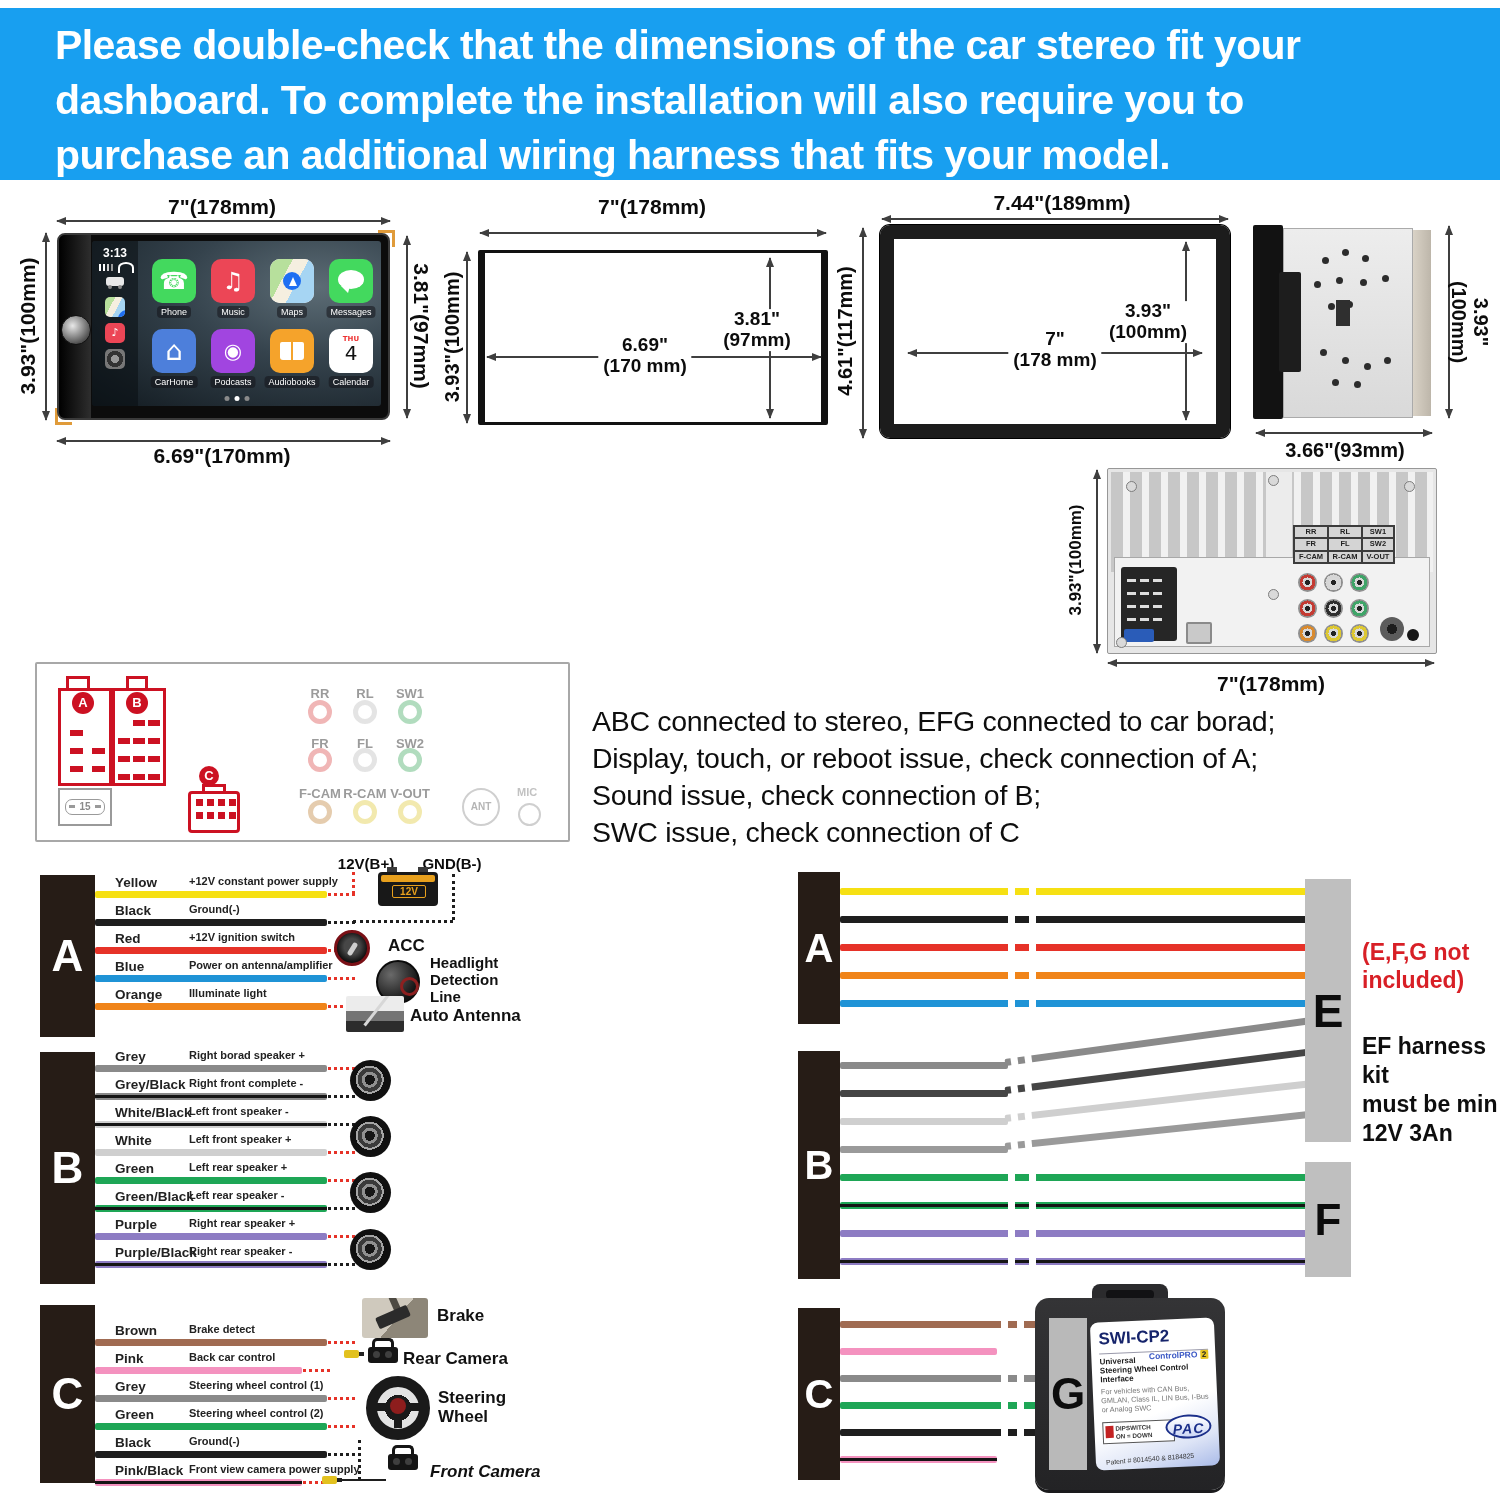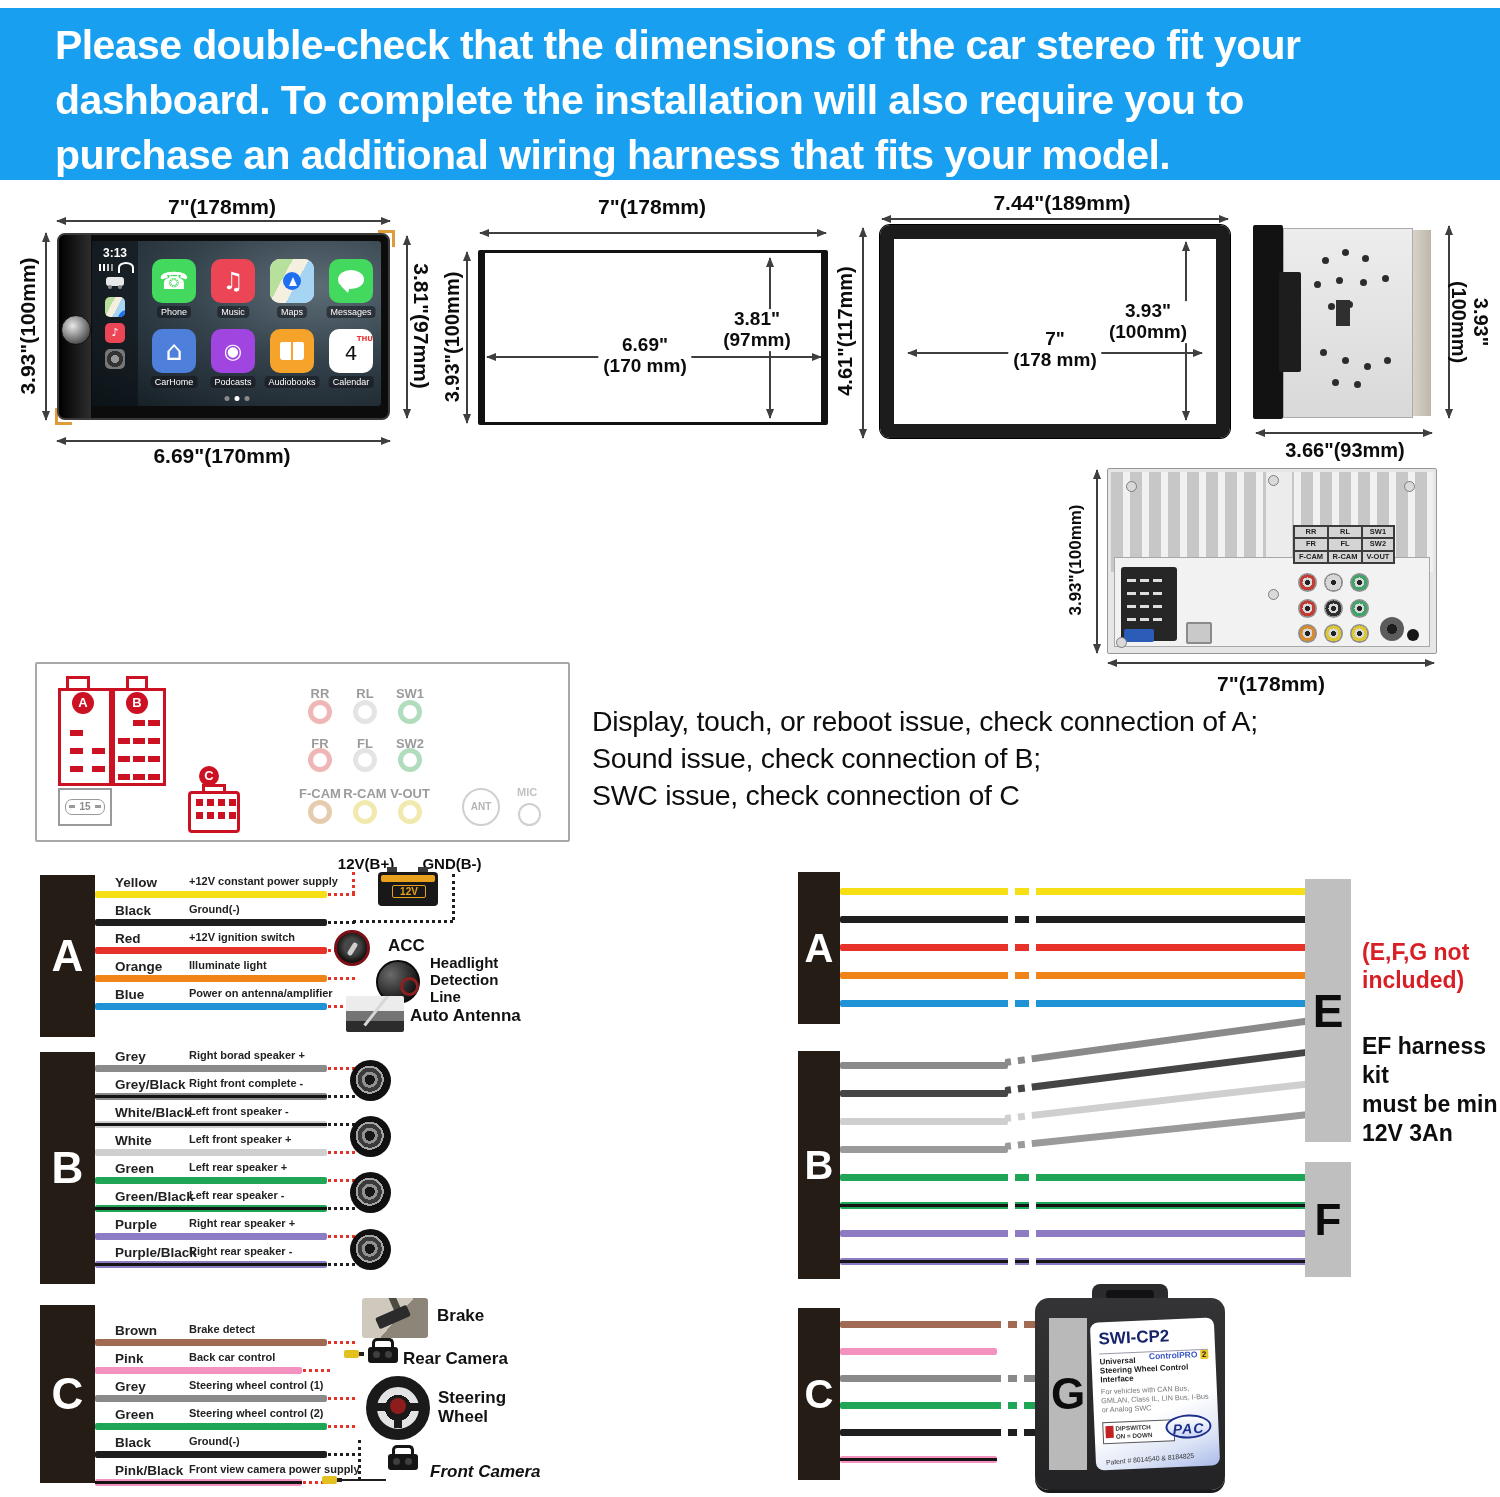"THU" .calthu { text-align: right -> none }
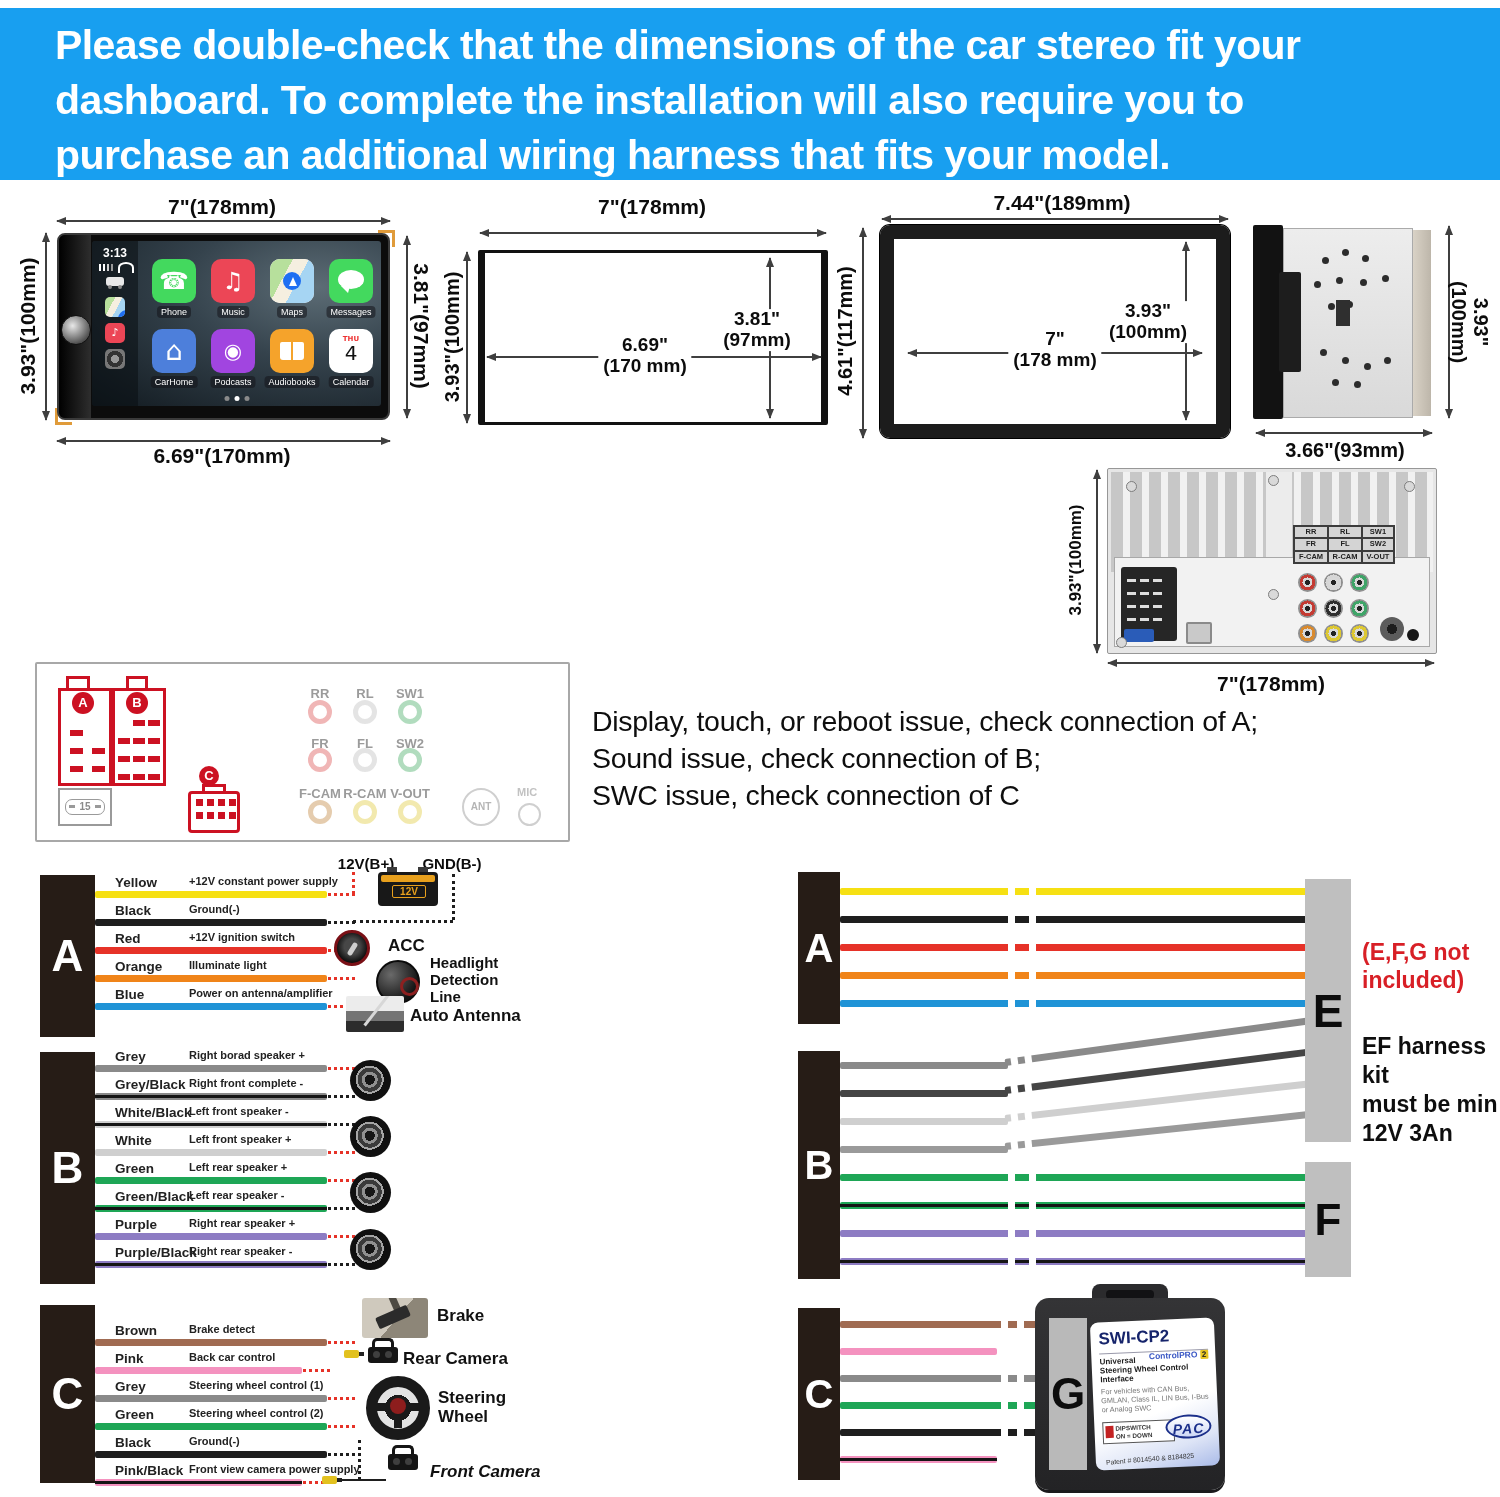"ABC connected to stereo, EFG" div { html: none -> <div>ABC connected to stereo, EFG connected to car borad;</div> }
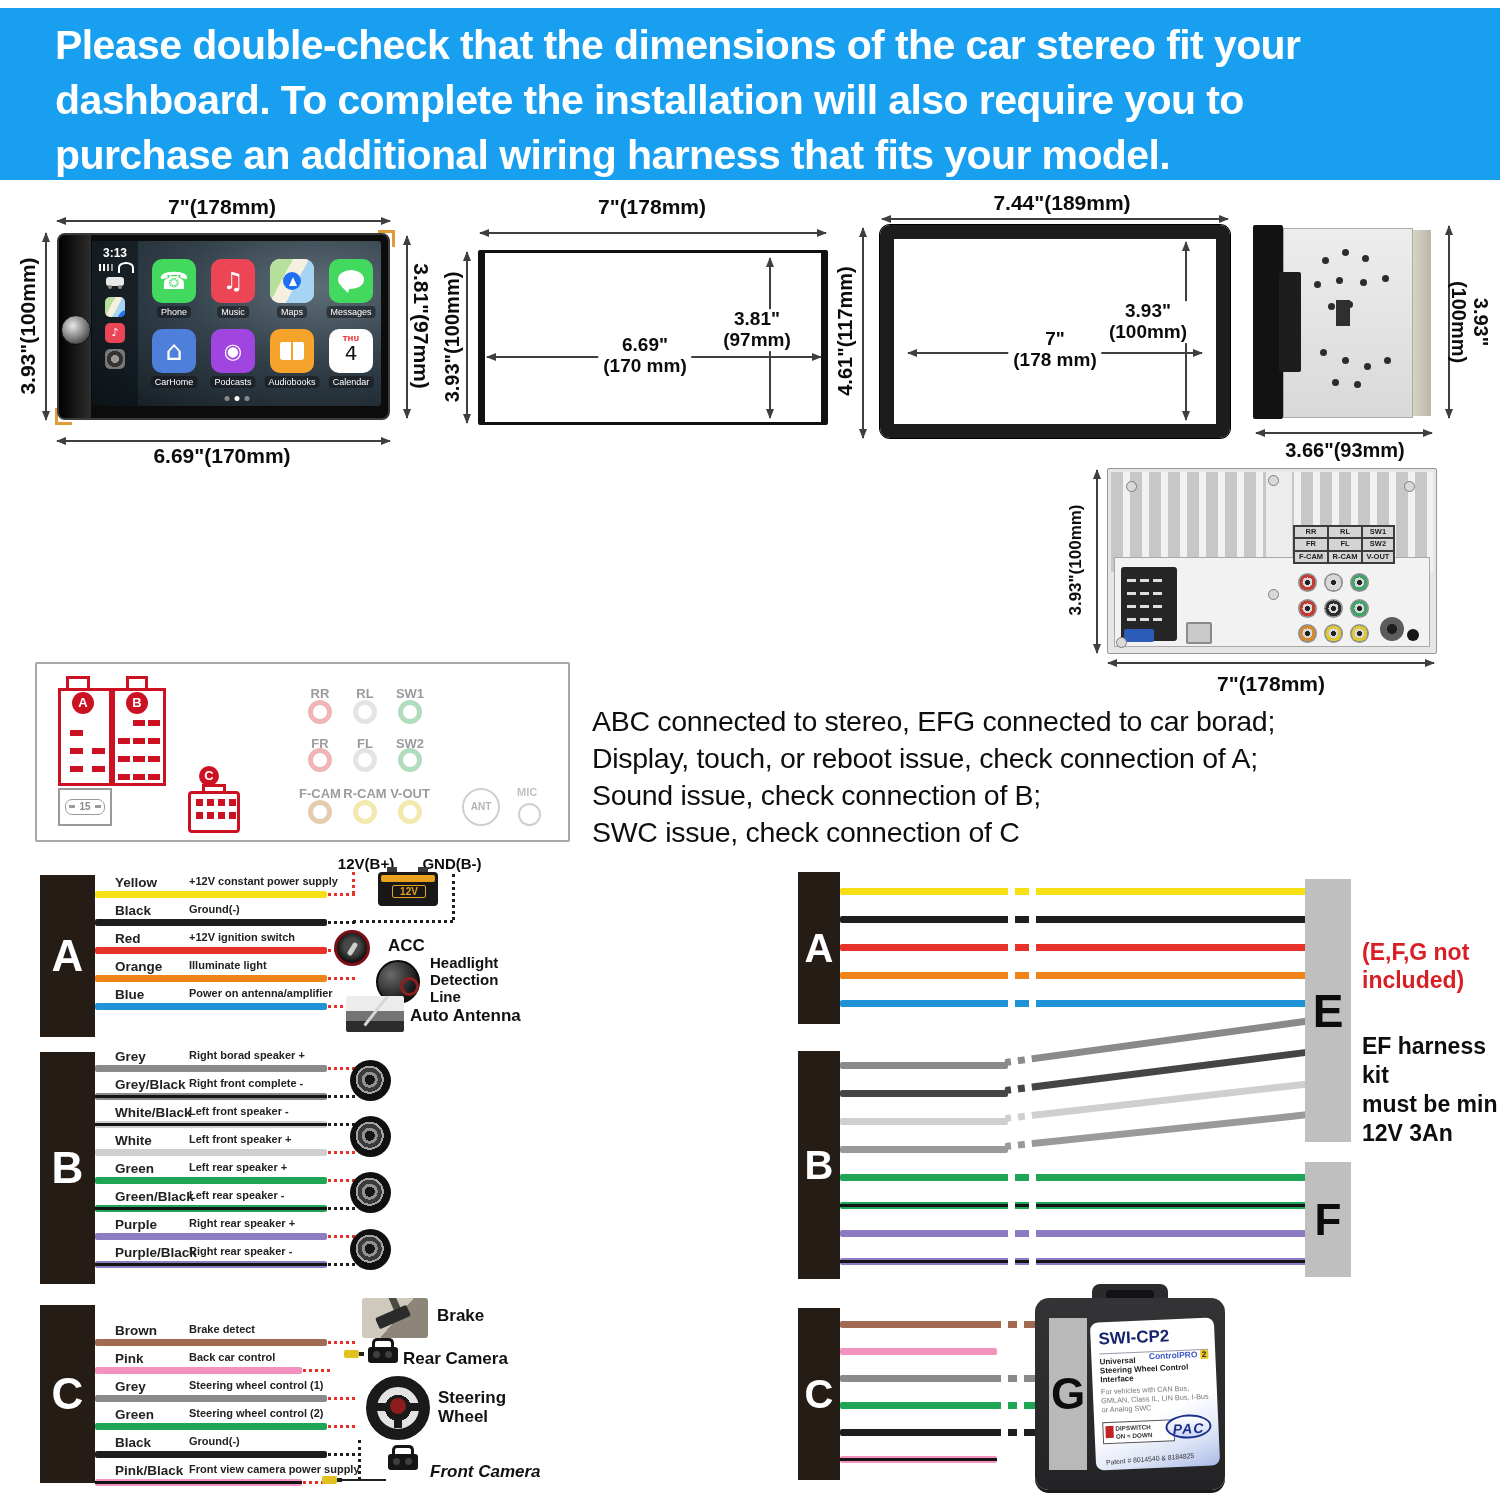"Orange" div.wrow { order: before "Blue" -> after "Blue" }
